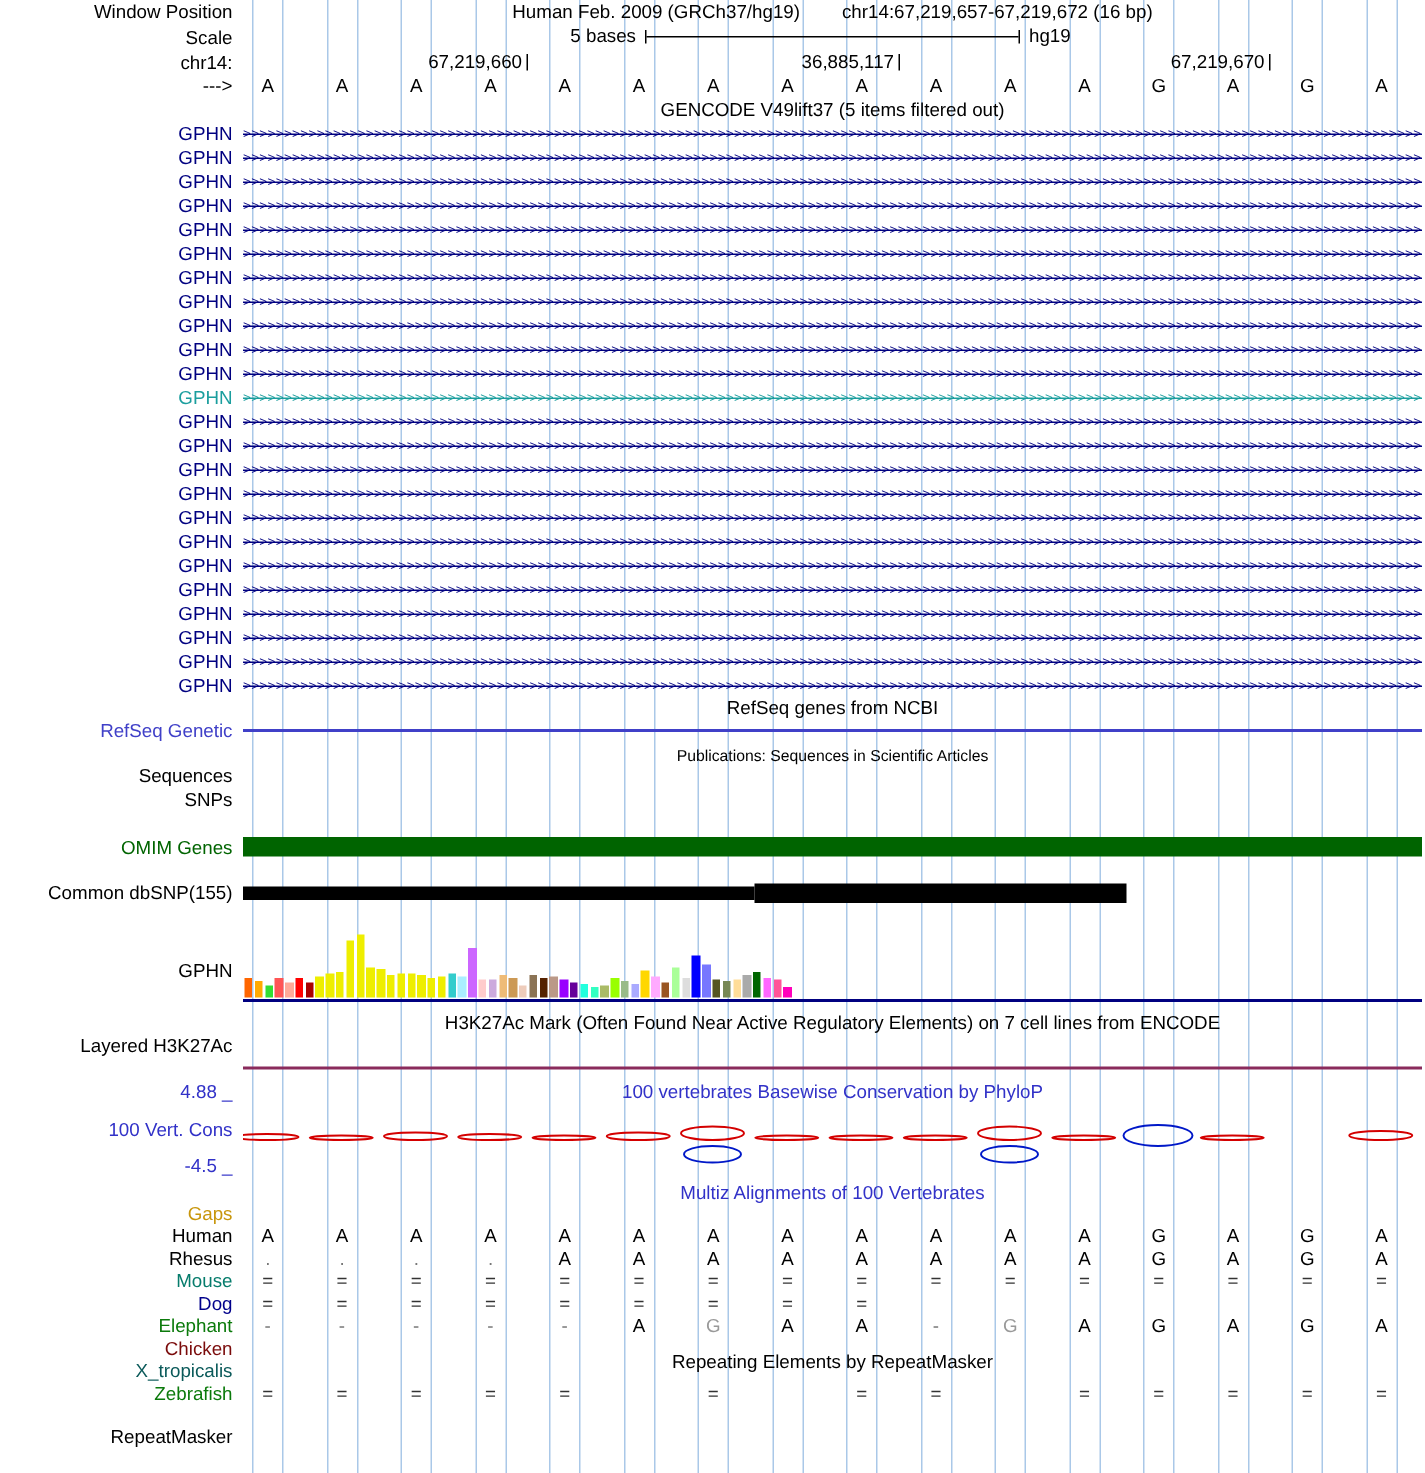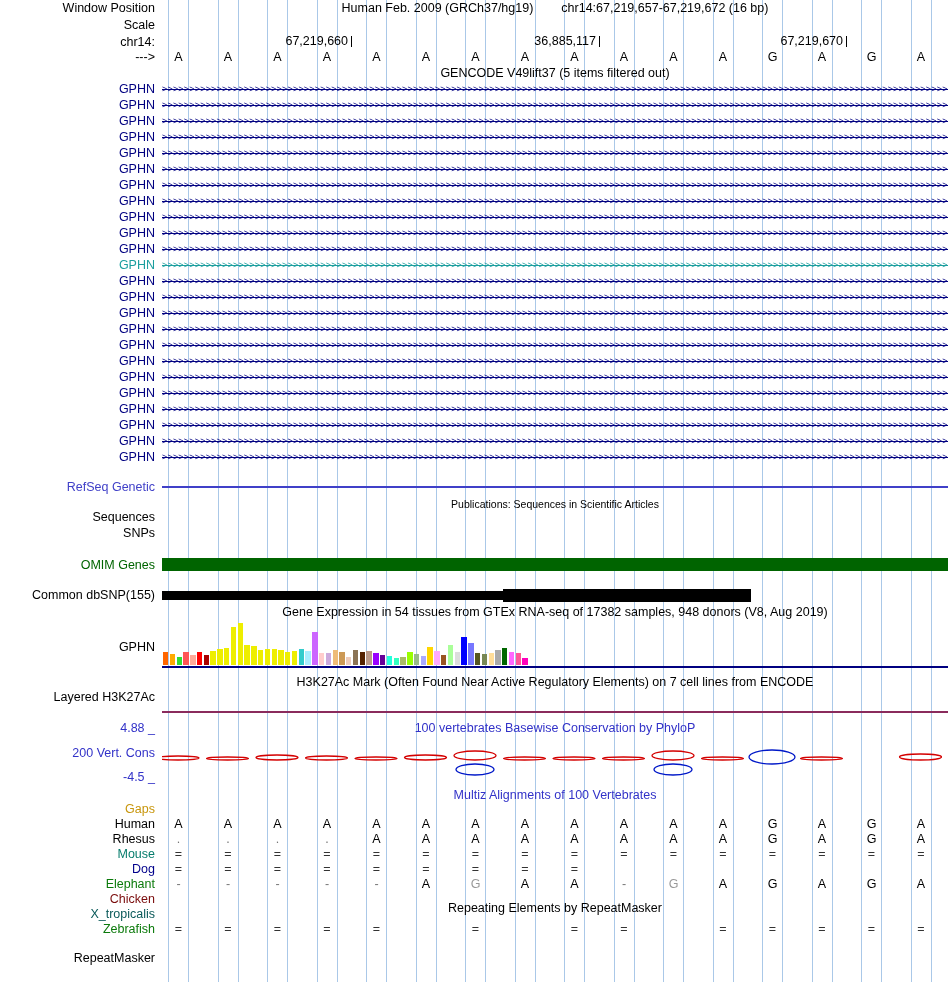"5 bases" div.track { html: none -> <div> <span>5 bases</span> <div> <div></div> </div> <span>hg19</span> </div> }
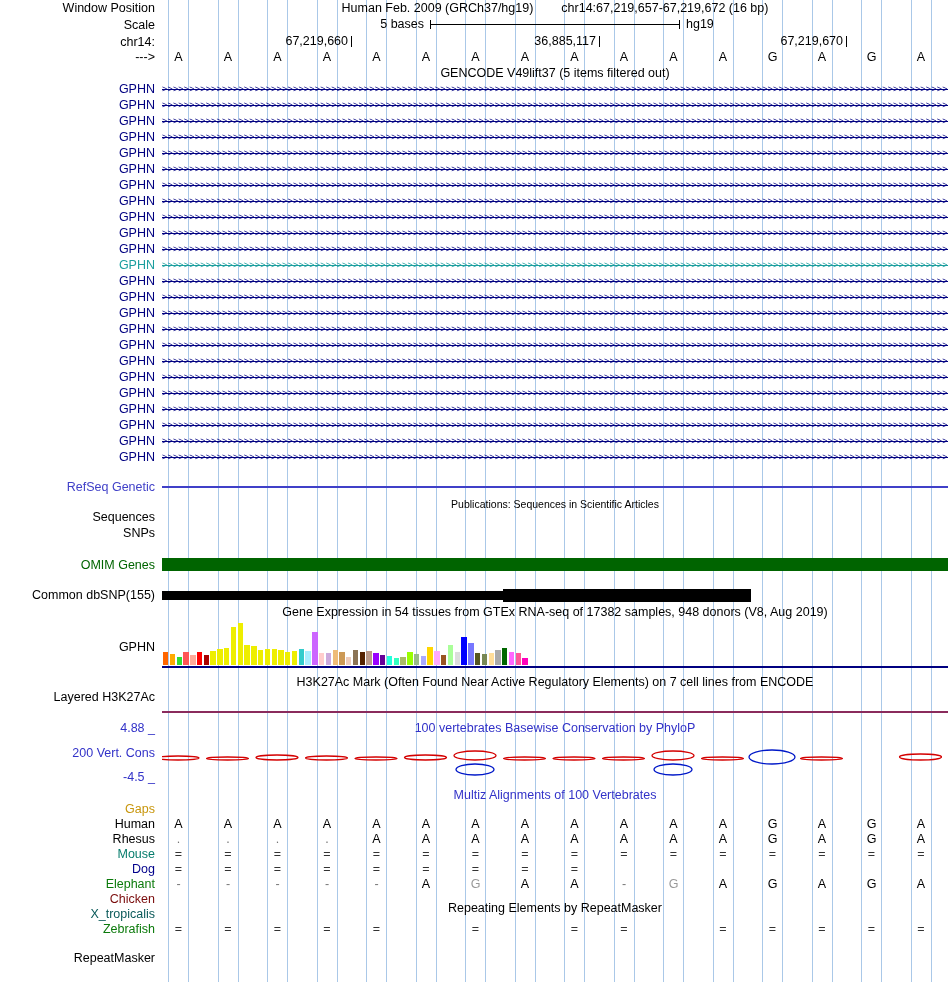"RefSeq genes from NCBI" div.title { html: none -> <div>RefSeq genes from NCBI</div> }
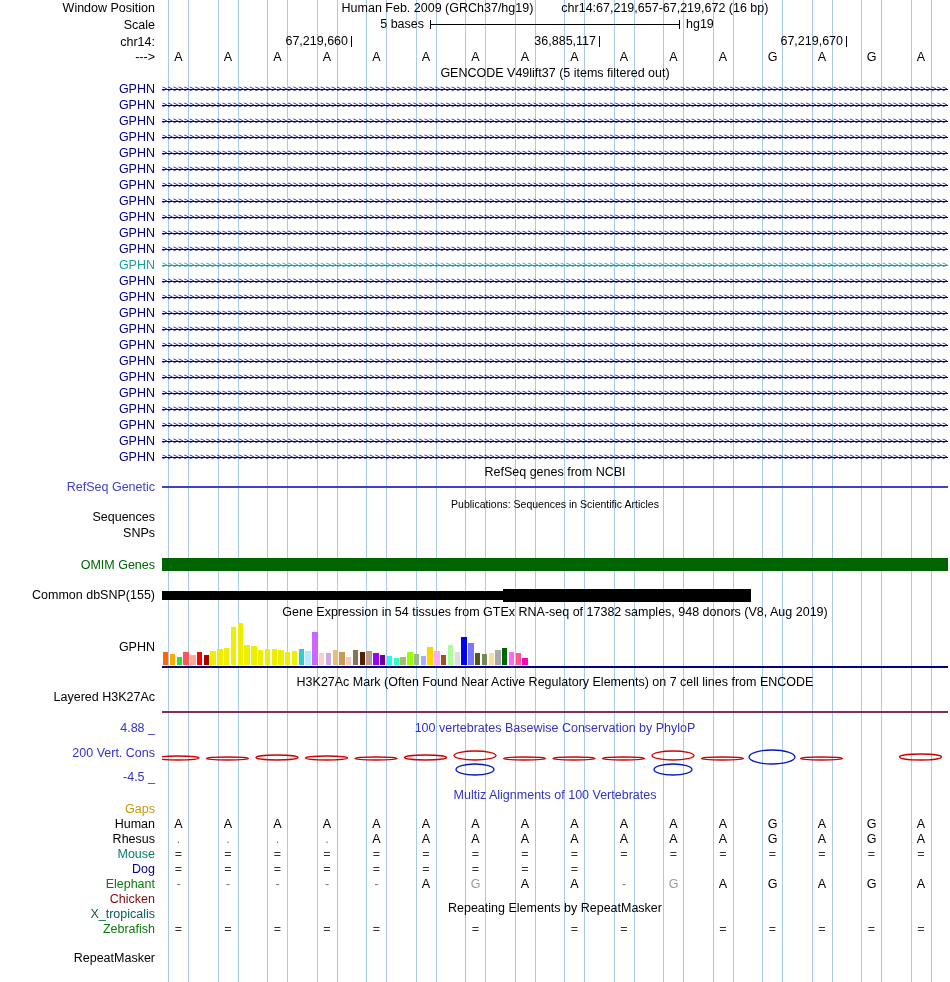"Gene Expression in 54 tissues" div.title { html: <div>Gene Expression in 54 tissues from GTEx RNA-seq of 17382 samples, 948 donors (V8, Aug 2019)</div> -> none }
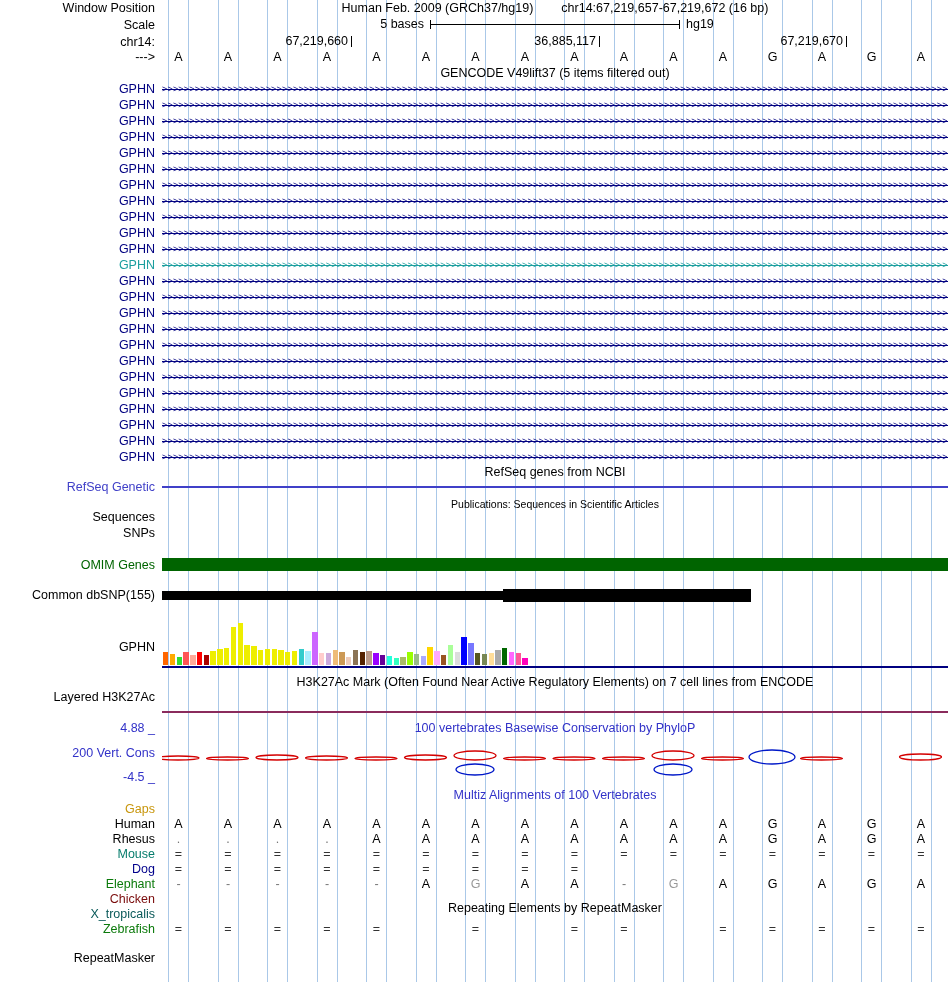"200 Vert. Cons" div.lbl { text: 200 -> 100 }
